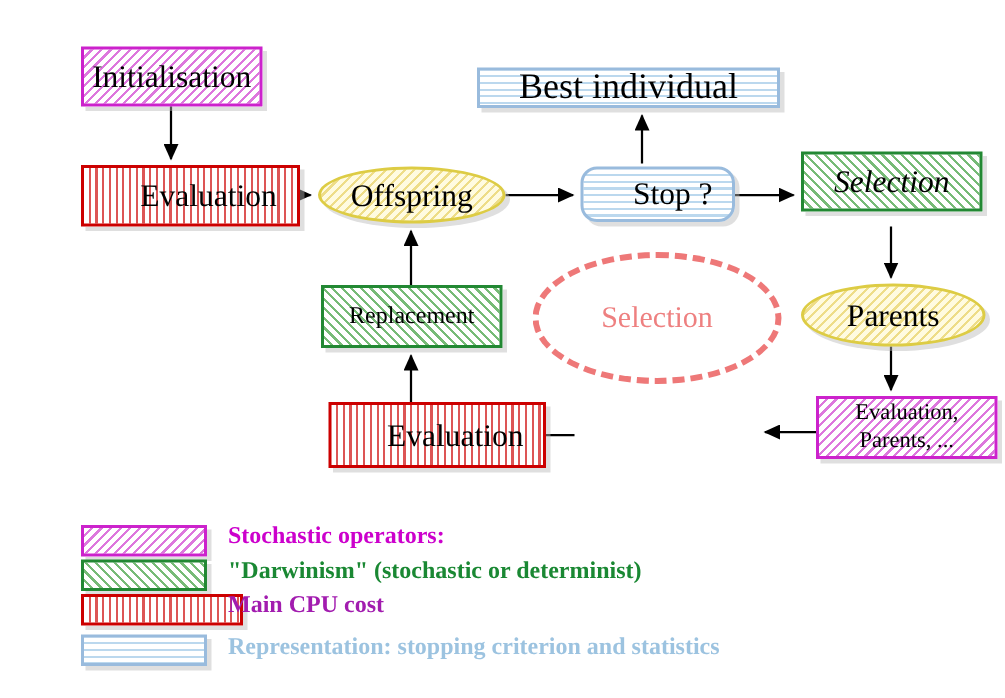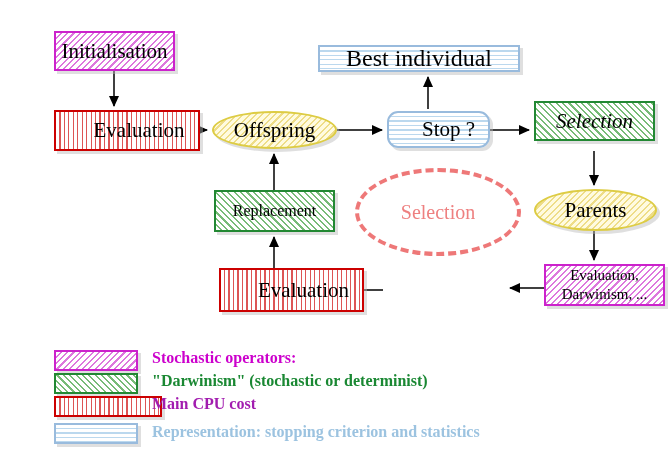"Darwinism, ..." span { text: Darwinism -> Parents }
